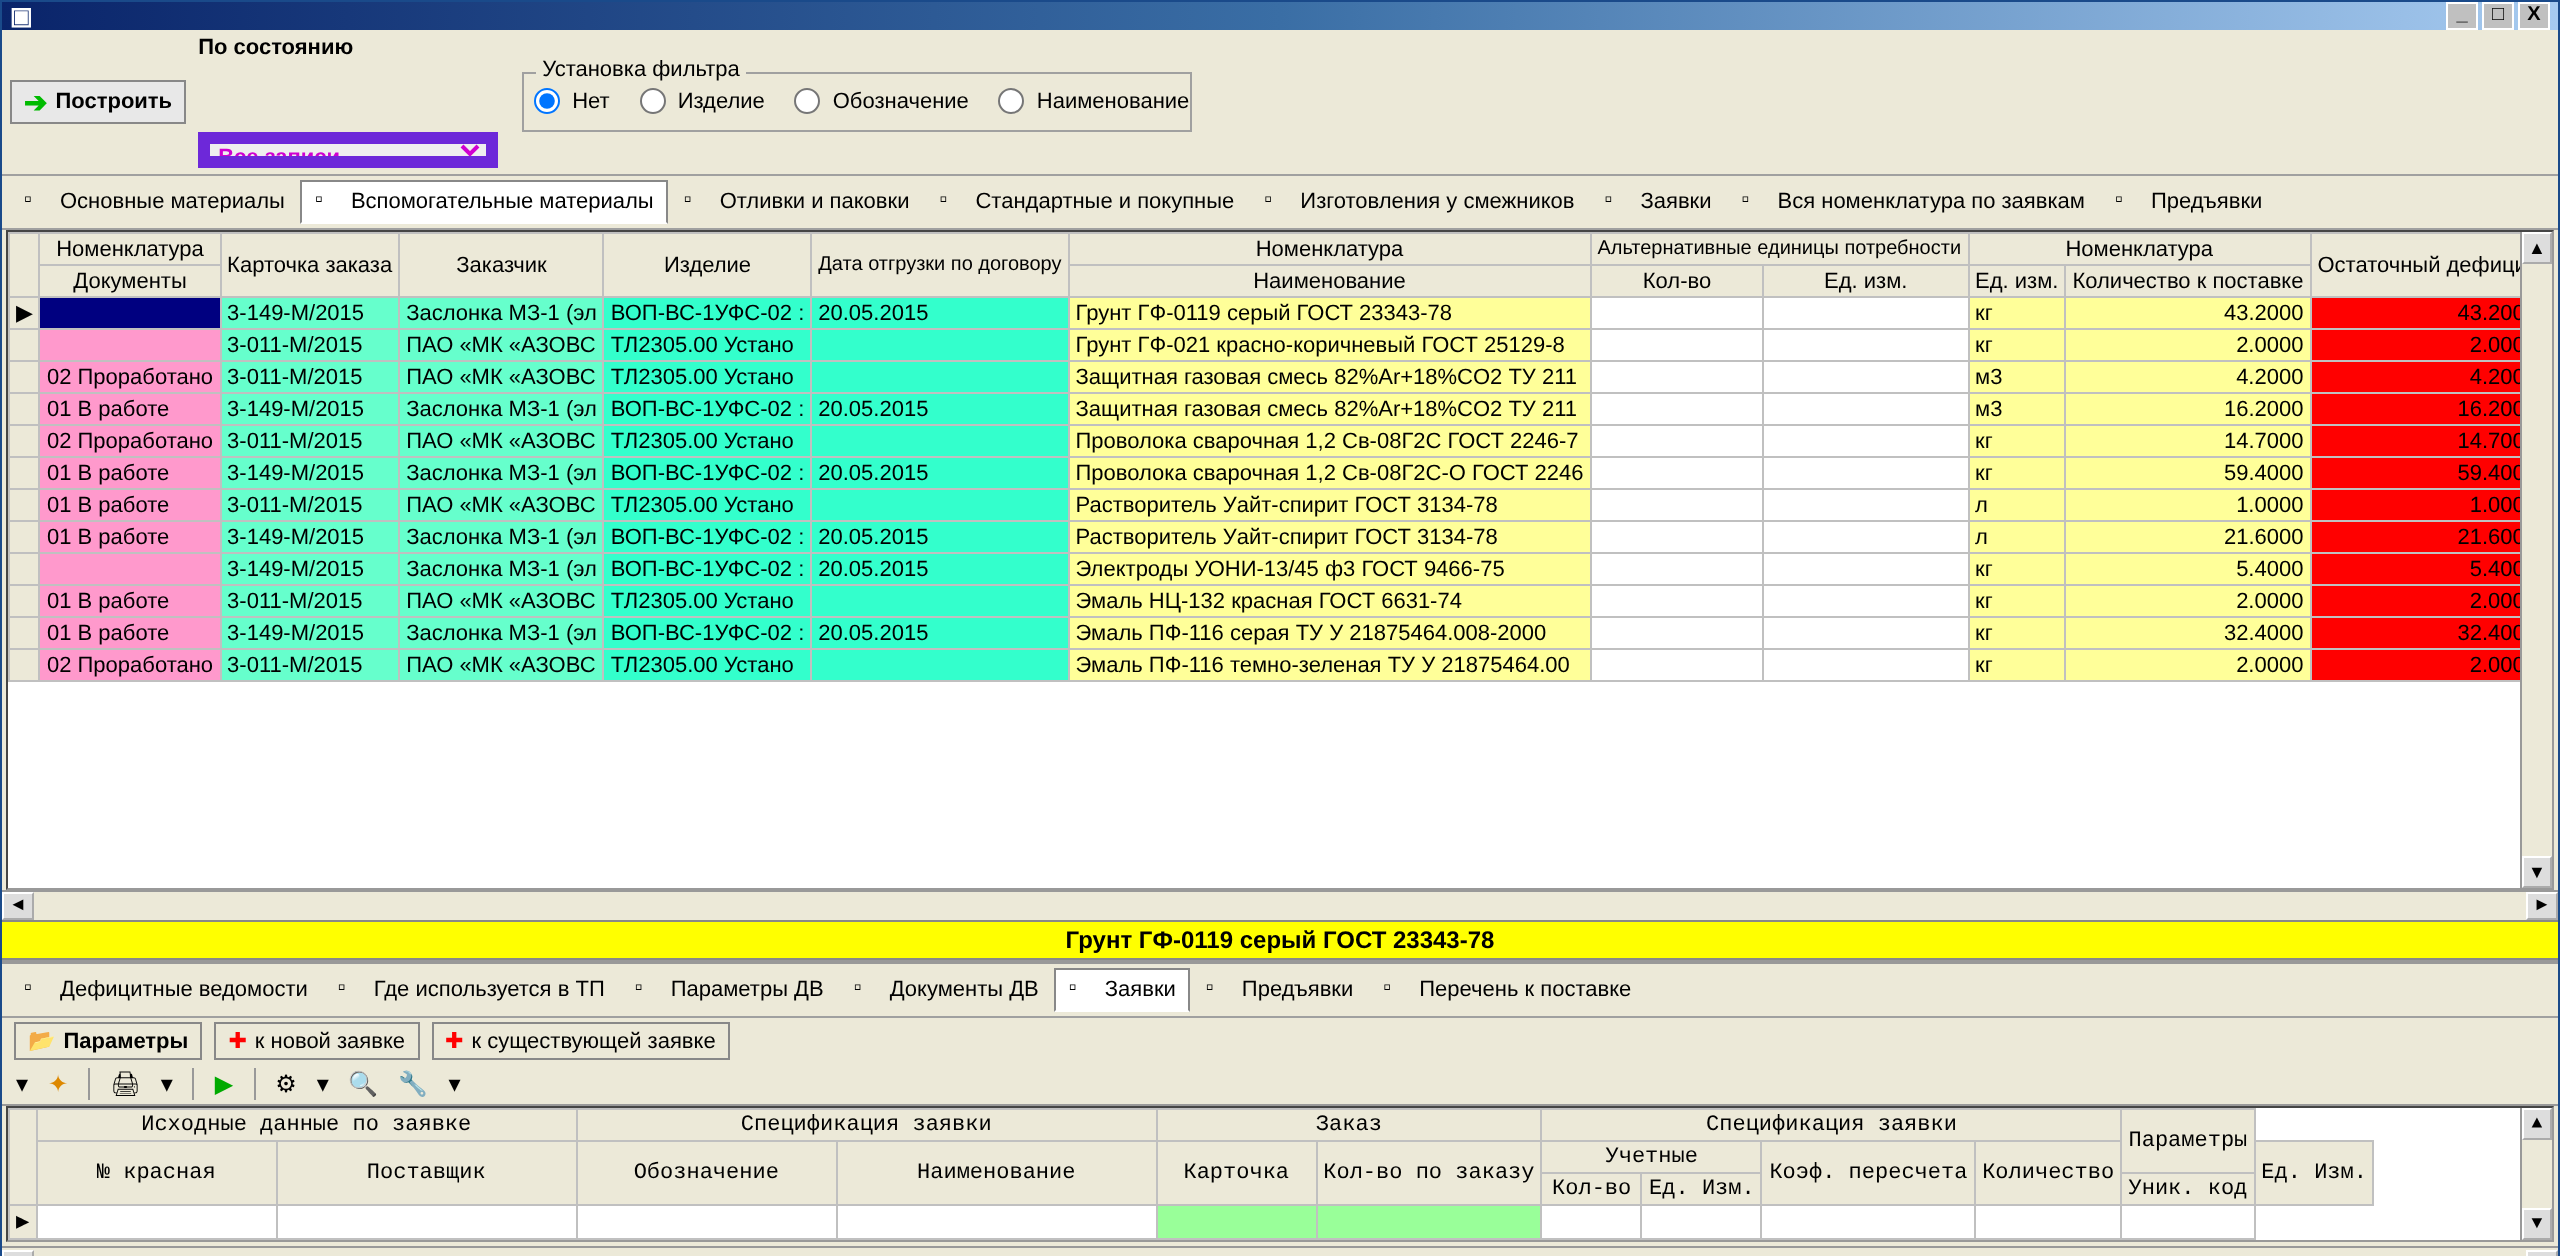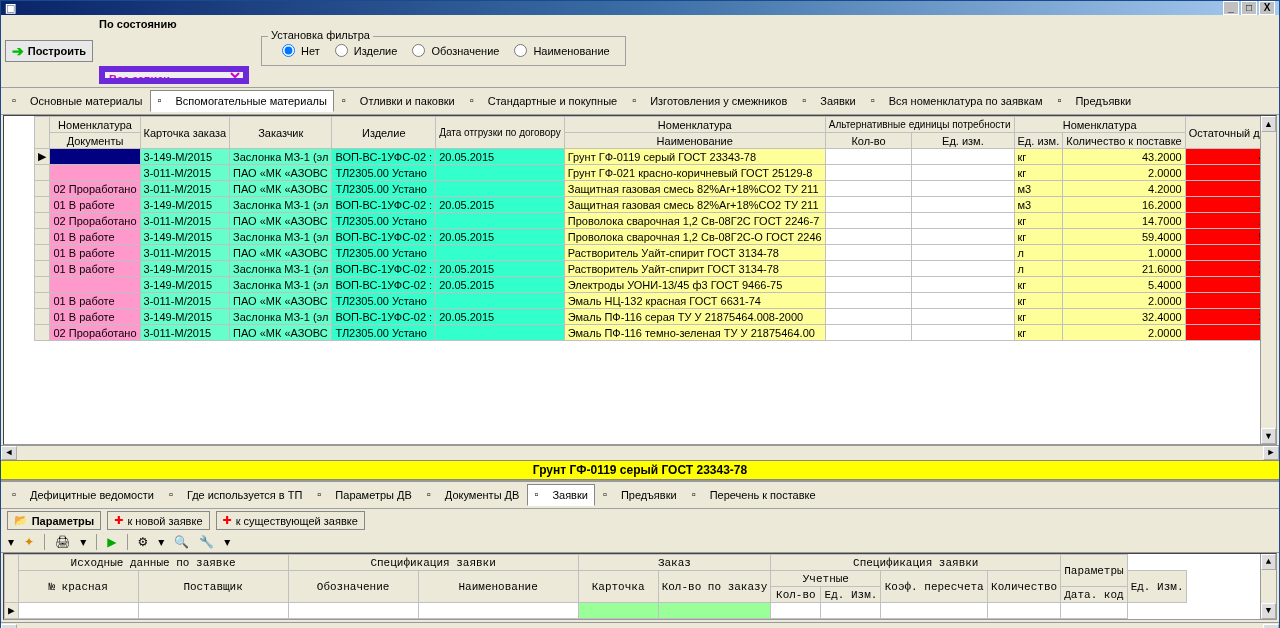"Установка фильтра" .radio-box { padding: 0 15px 4px -> 0 0 4px }
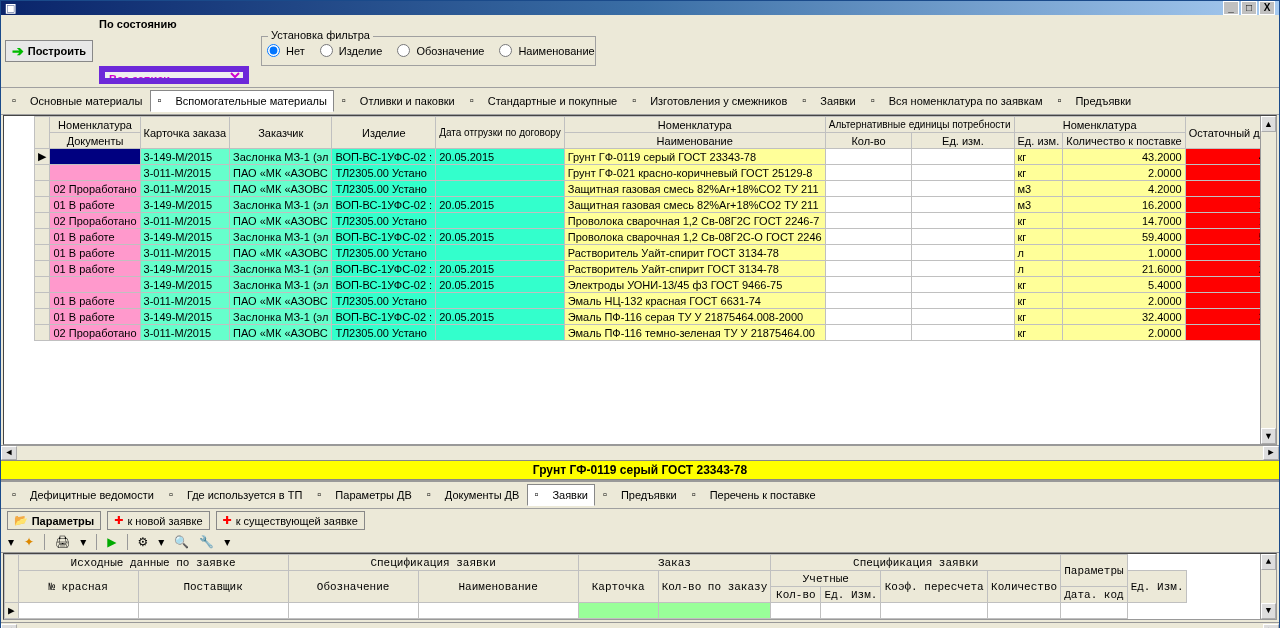"Номенклатура" .grid-wrap { padding-left: 30px -> none }
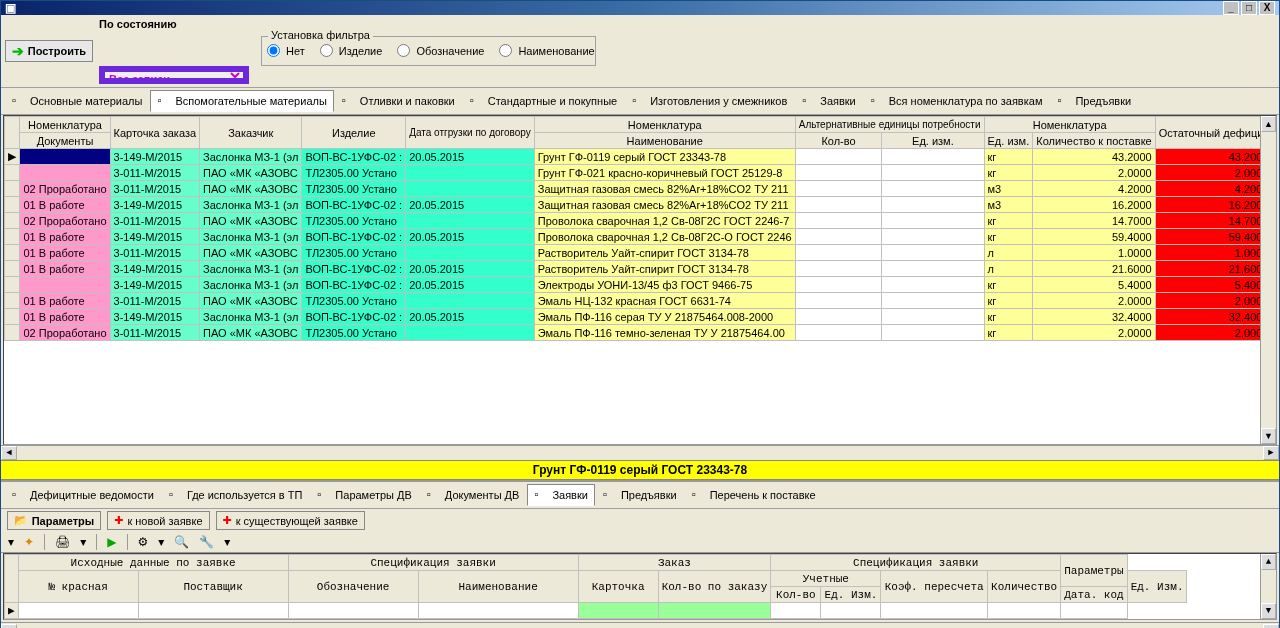"Дата. код" th { text: Дата -> Уник }
